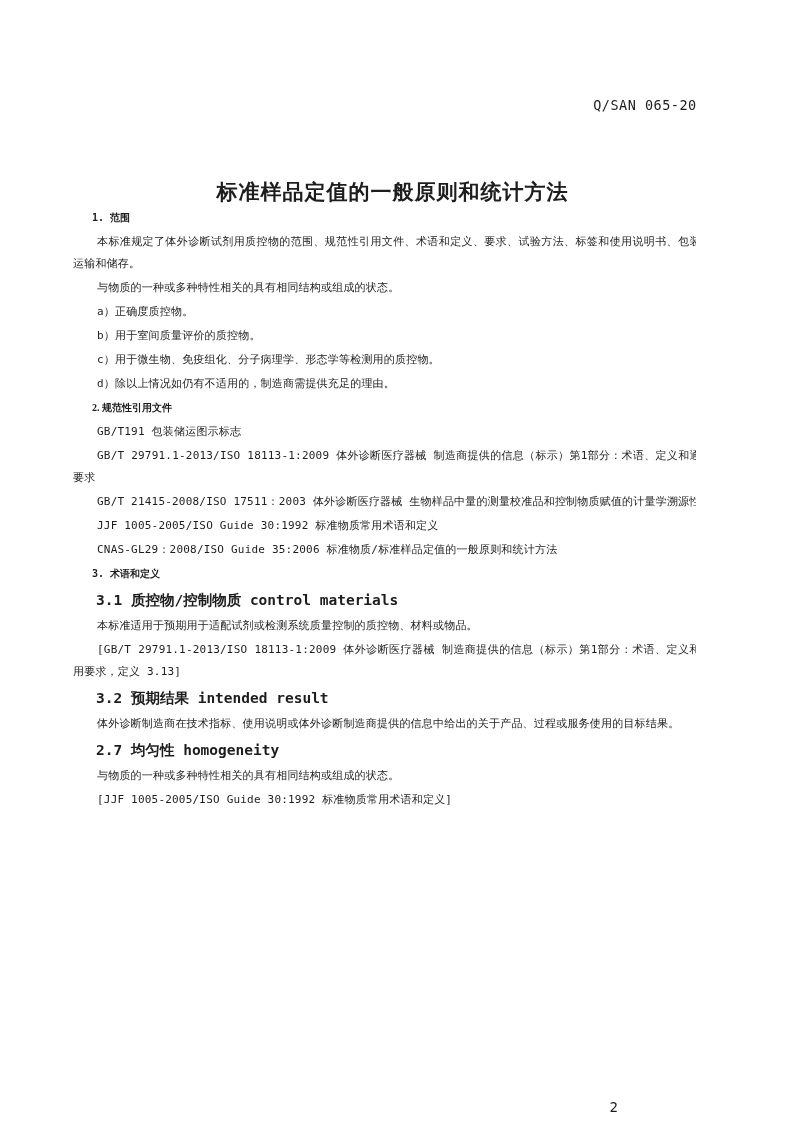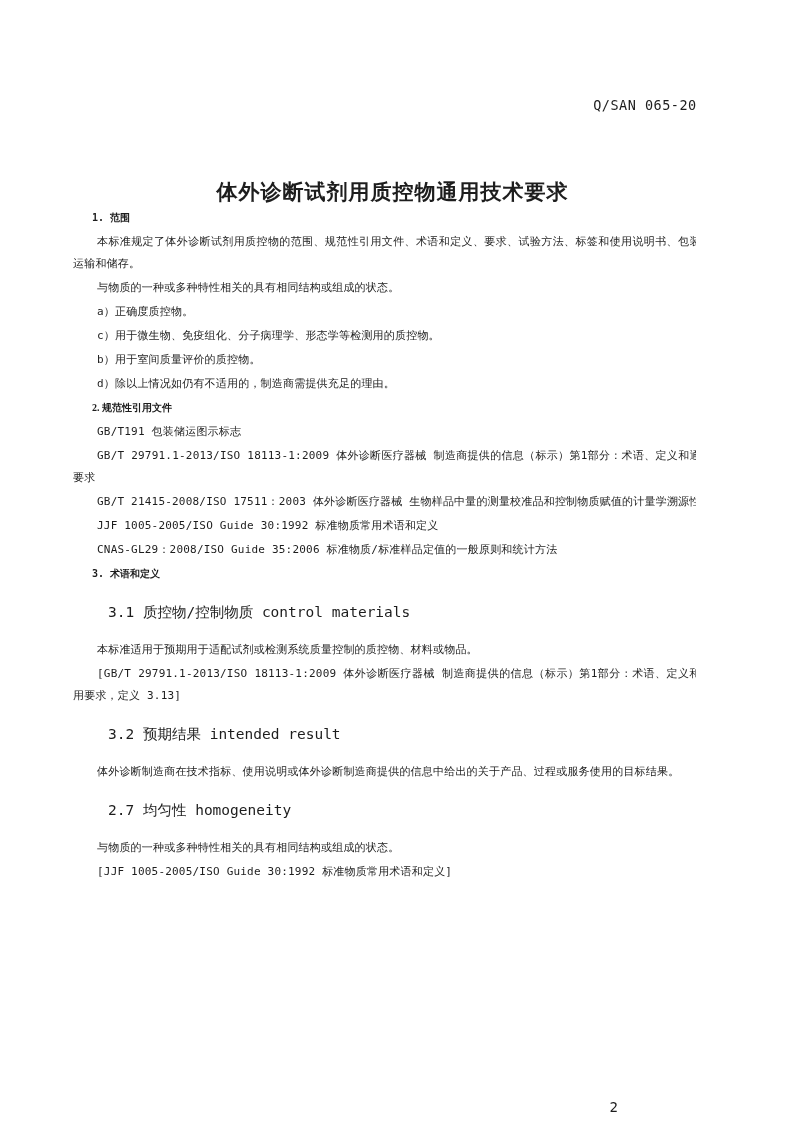"体外诊断试剂用质控物通用技术要求" h1.doc-title { text: 体外诊断试剂用质控物通用技术要求 -> 标准样品定值的一般原则和统计方法 }
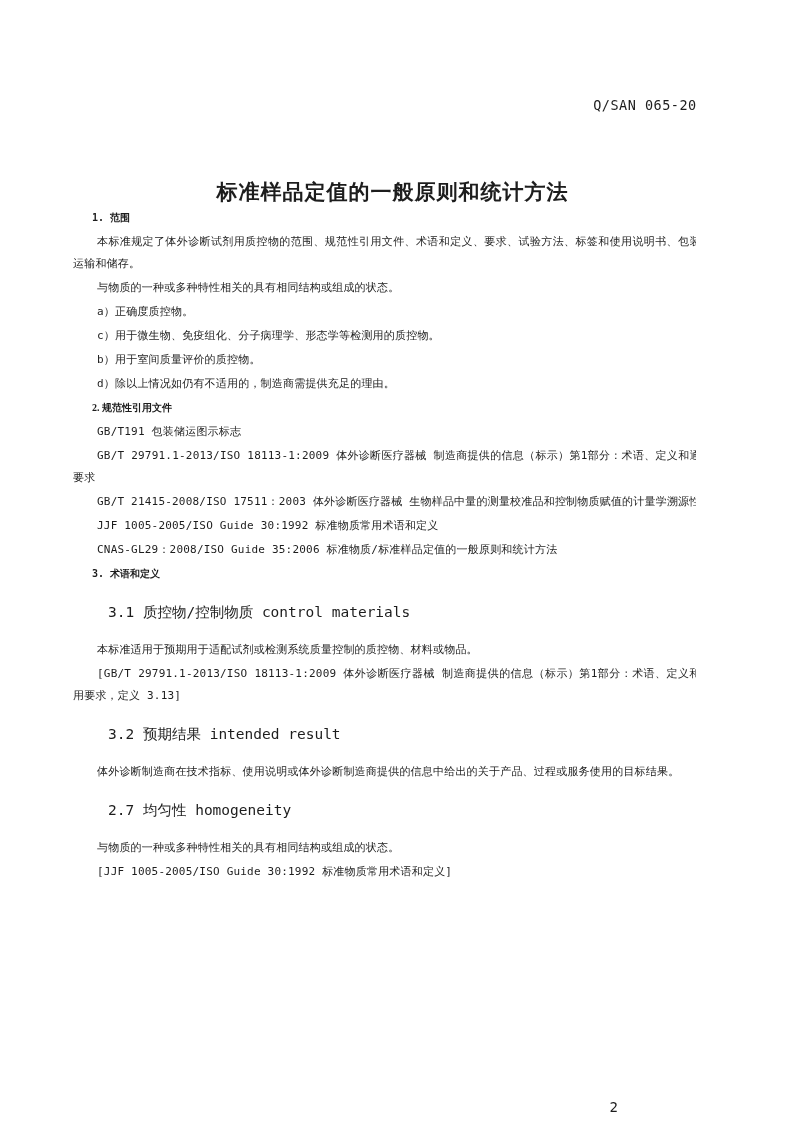"c）用于微生物、免疫组化、分子病理学、形态学等检测用的质控物。" p.body { order: before "b）用于室间质量评价的质控物。" -> after "b）用于室间质量评价的质控物。" }
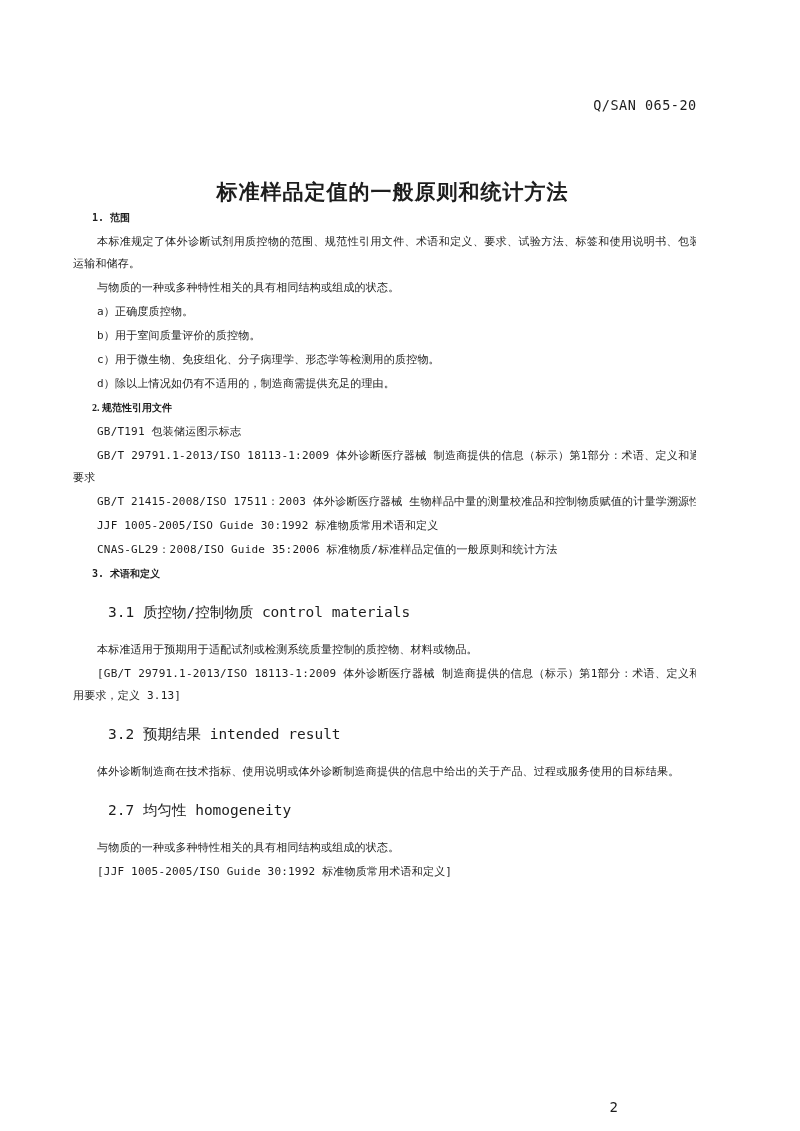"3.1 质控物/控制物质 control materials" h3.subsec { font-weight: normal -> bold; margin: 16px -> 4px }
